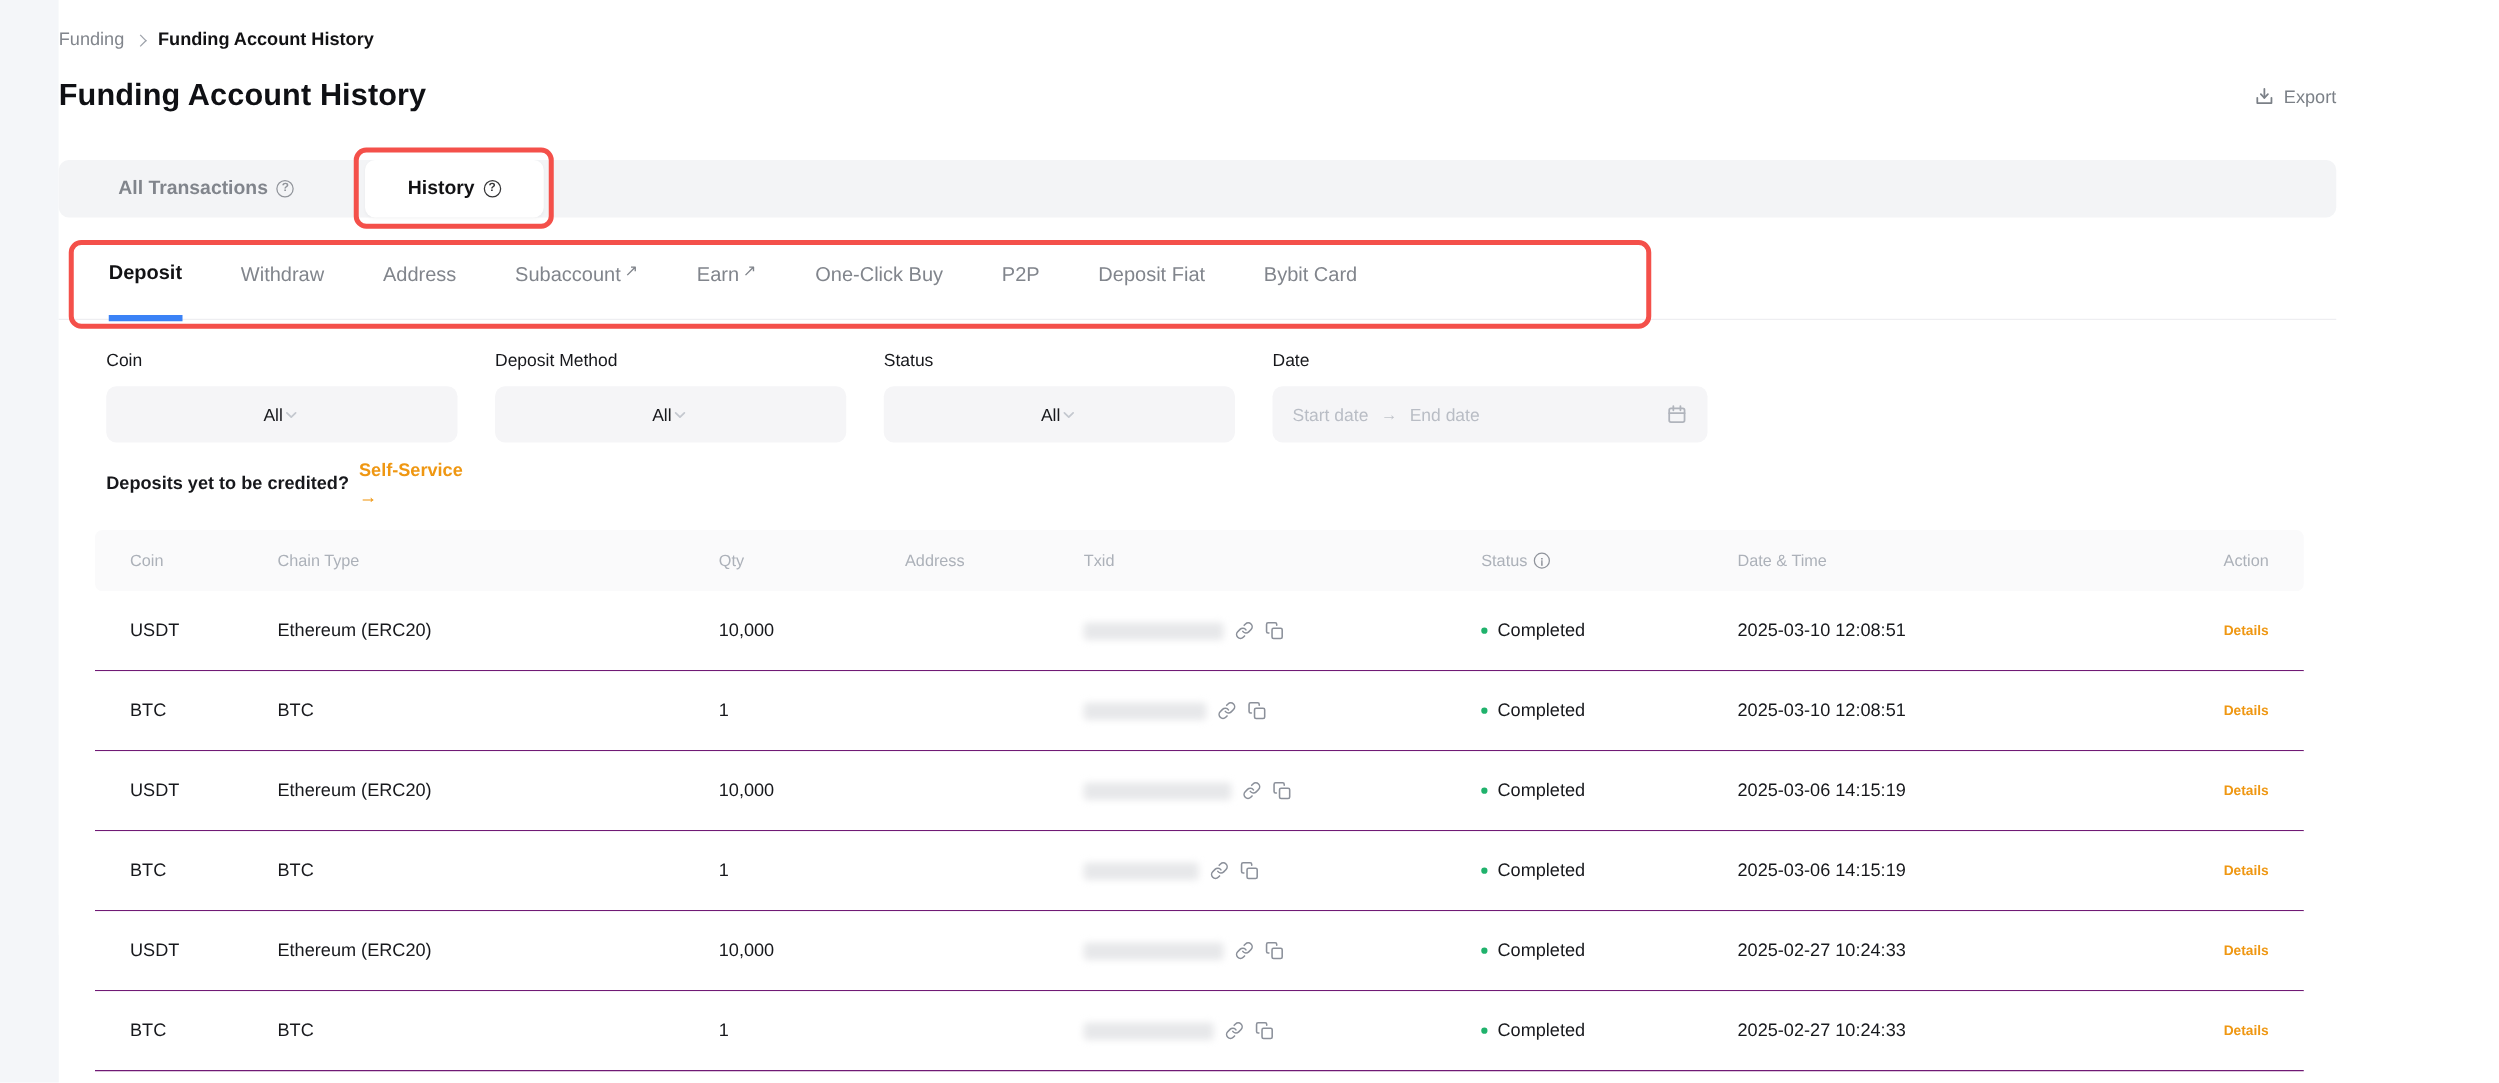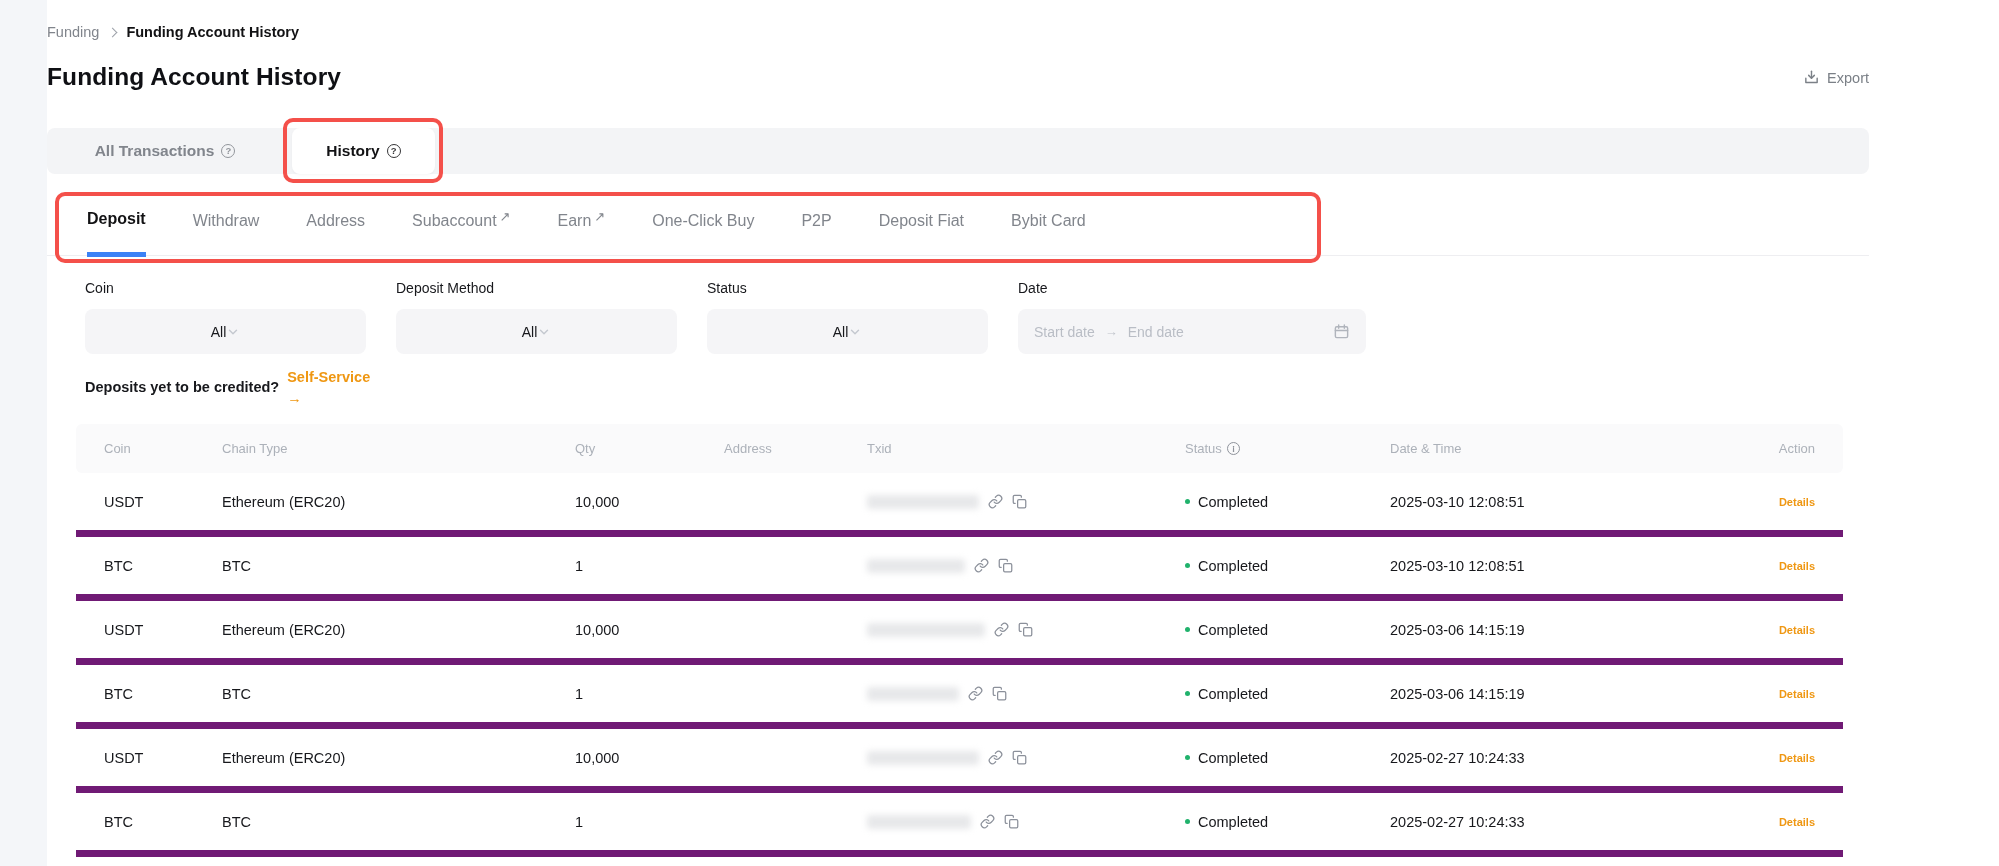"USDT" .tbody-row { border-bottom: 7px solid #701a75 -> 1px solid #701a75 }
